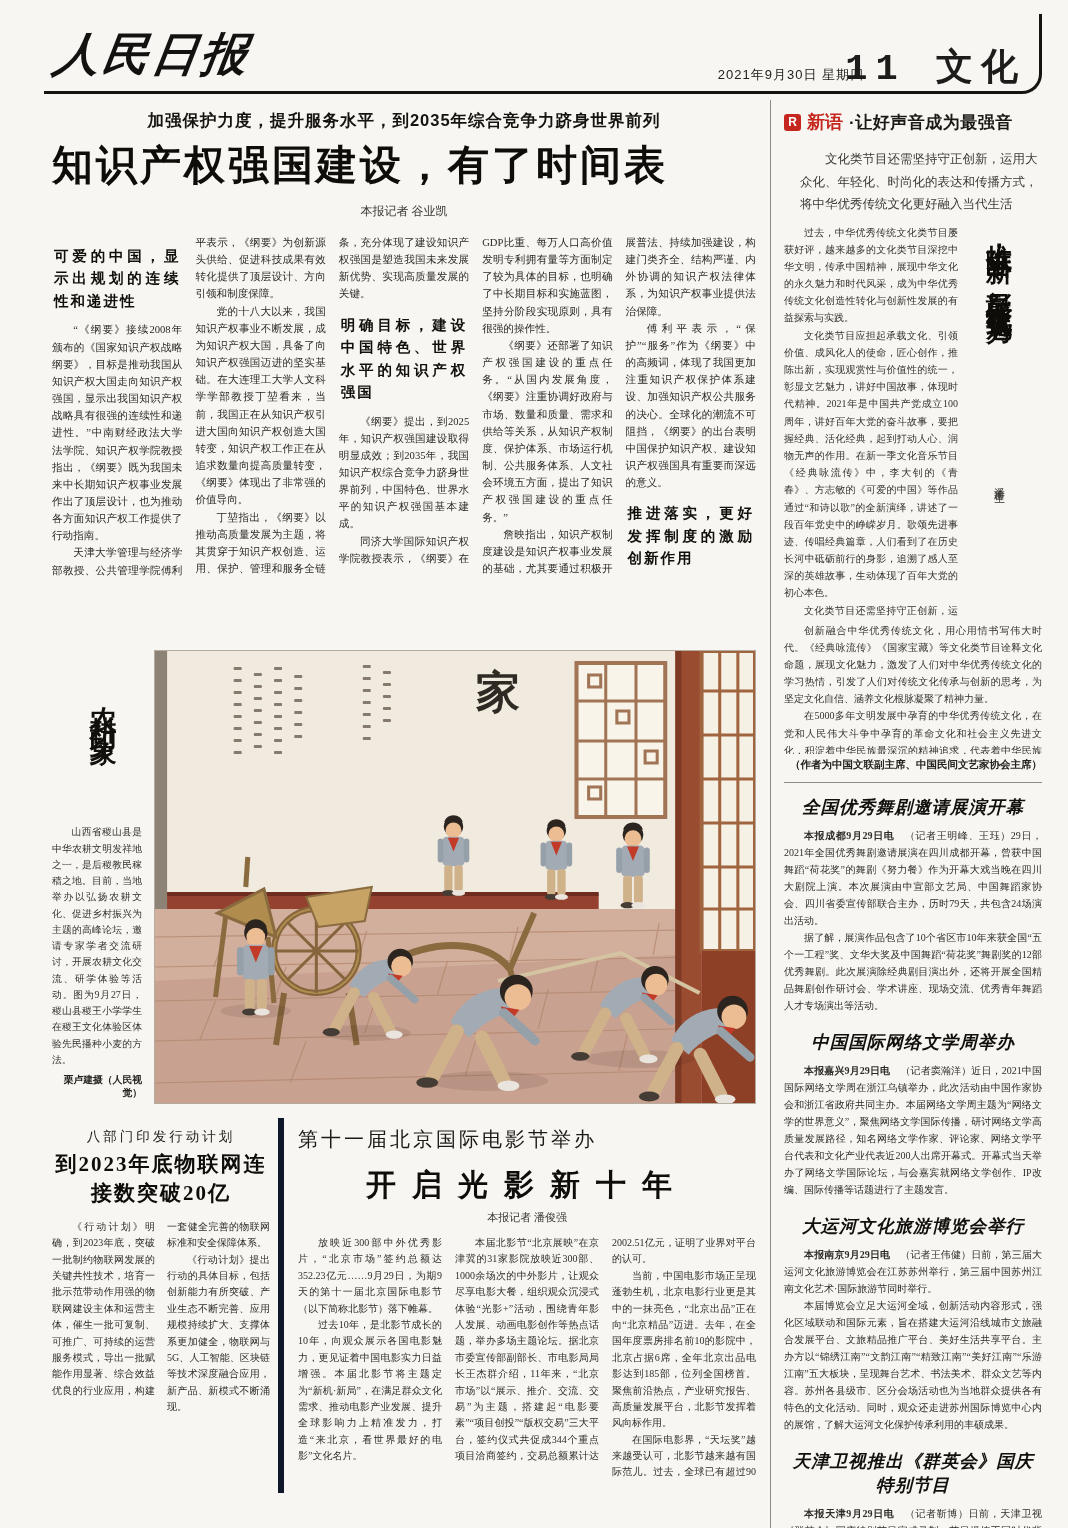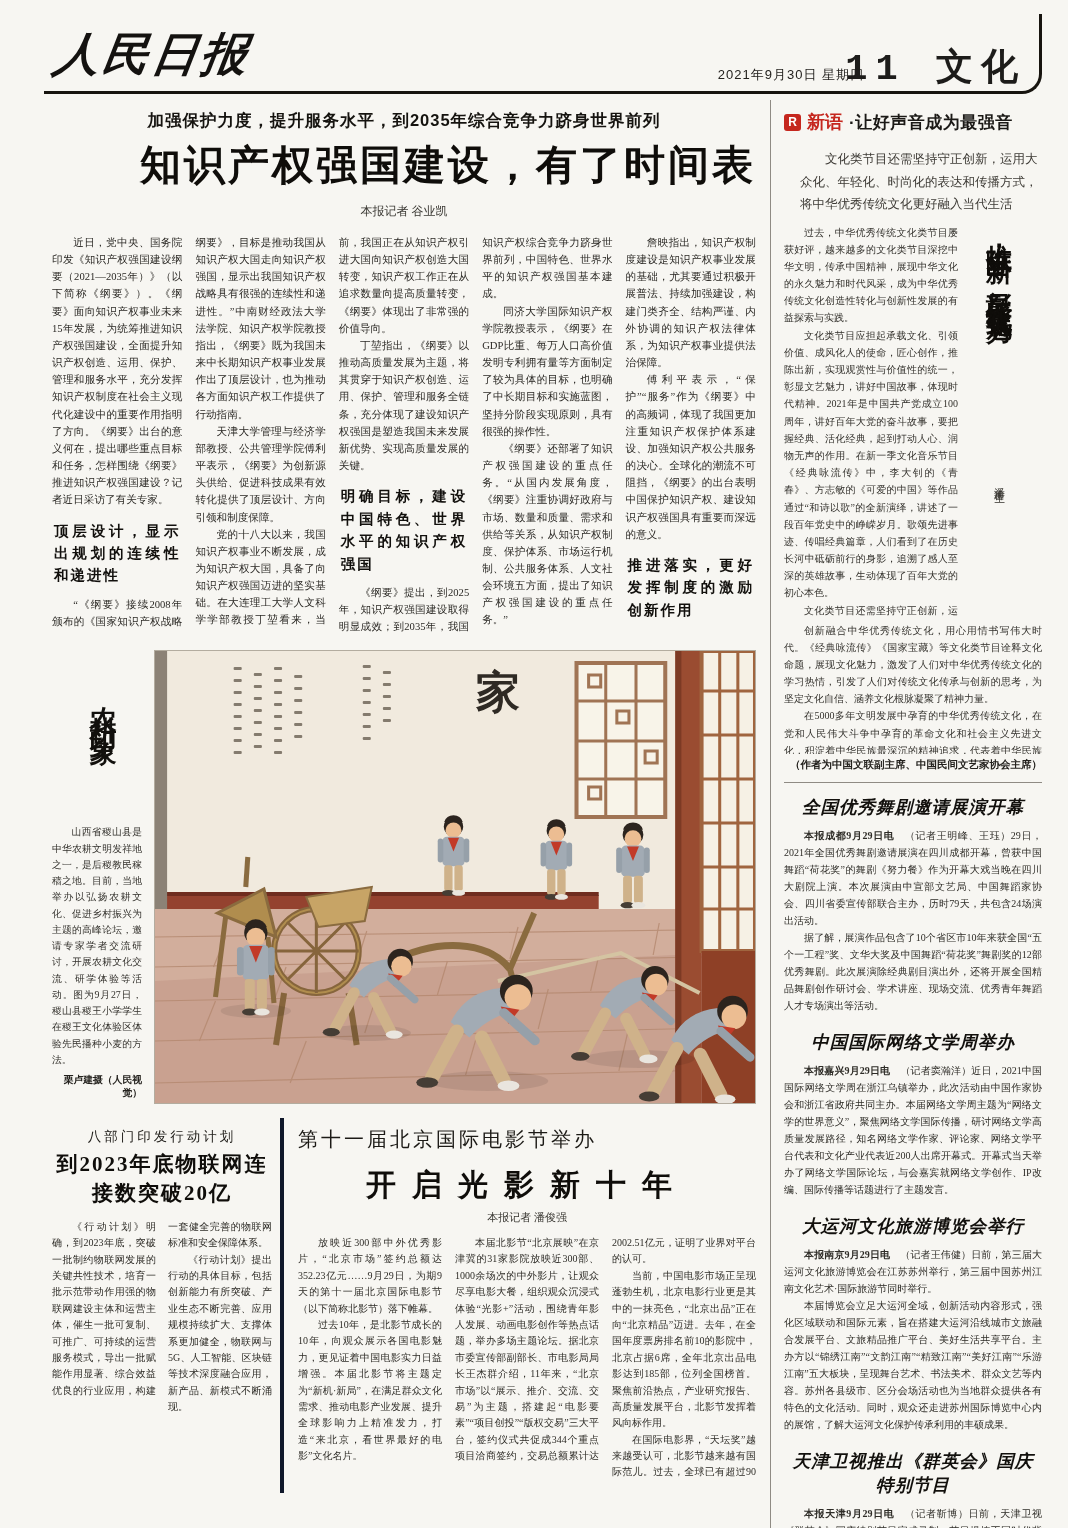"知识产权强国建设，有了时间表" .ma-headline { text-align: right -> left }
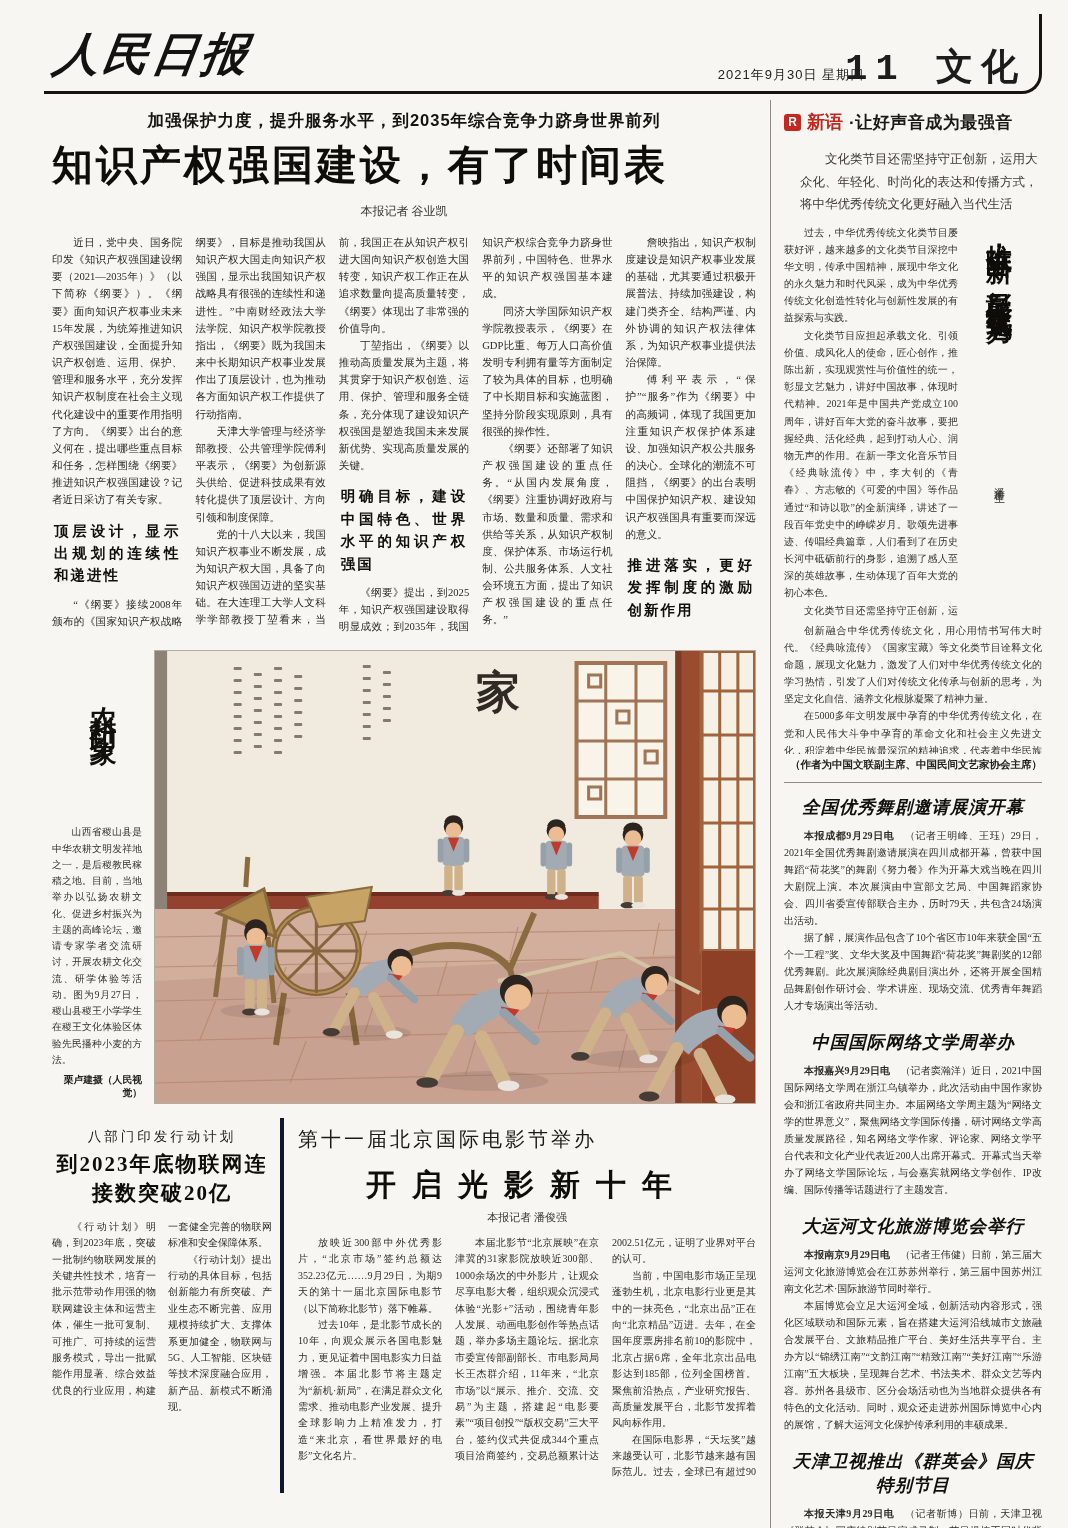"近日，党中央、国务院印发《知识产权强国建设纲要（2021—2035年）》（以下简" p.flow-p { html: <p>近日，党中央、国务院印发《知识产权强国建设纲要（2021—2035年）》（以下简称《纲要》）。《纲要》面向知识产权事业未来15年发展，为统筹推进知识产权强国建设，全面提升知识产权创造、运用、保护、管理和服务水平，充分发挥知识产权制度在社会主义现代化建设中的重要作用指明了方向。《纲要》出台的意义何在，提出哪些重点目标和任务，怎样围绕《纲要》推进知识产权强国建设？记者近日采访了有关专家。</p> -> none }
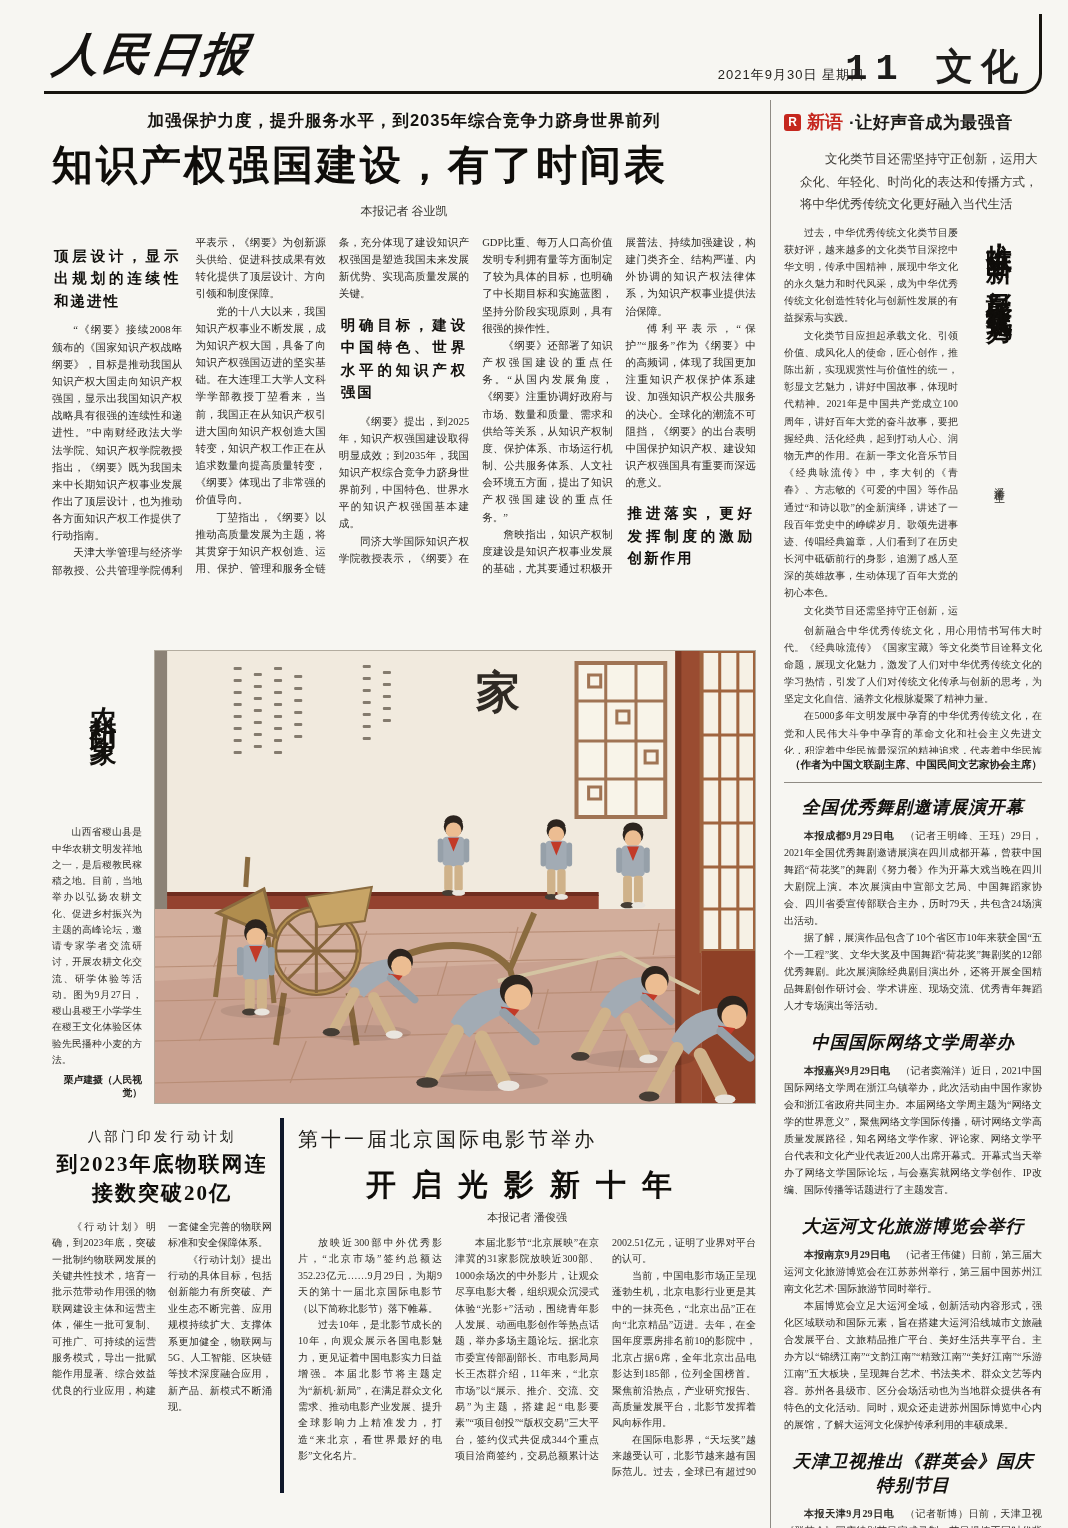"顶层设计，显示出规划的连续性和递进性" div.flow-head { text: 顶层设计 -> 可爱的中国 }
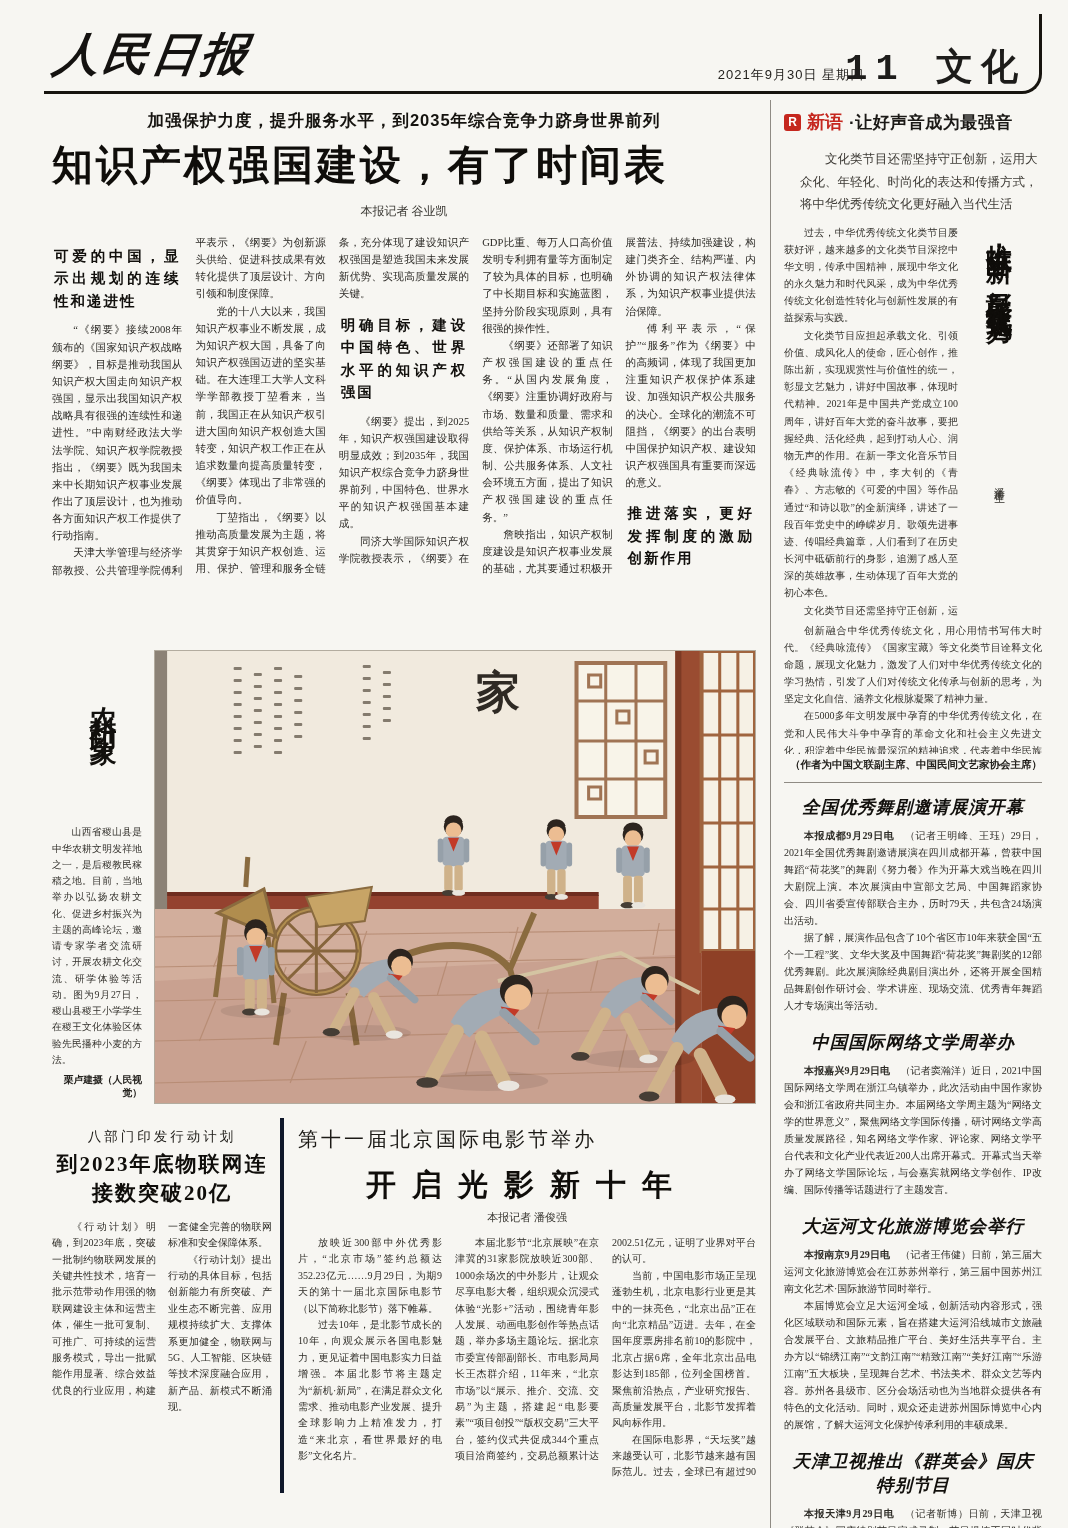"八部门印发行动计划" .iot { border-right: 4px solid #0f172a -> 6px solid #0f172a }
